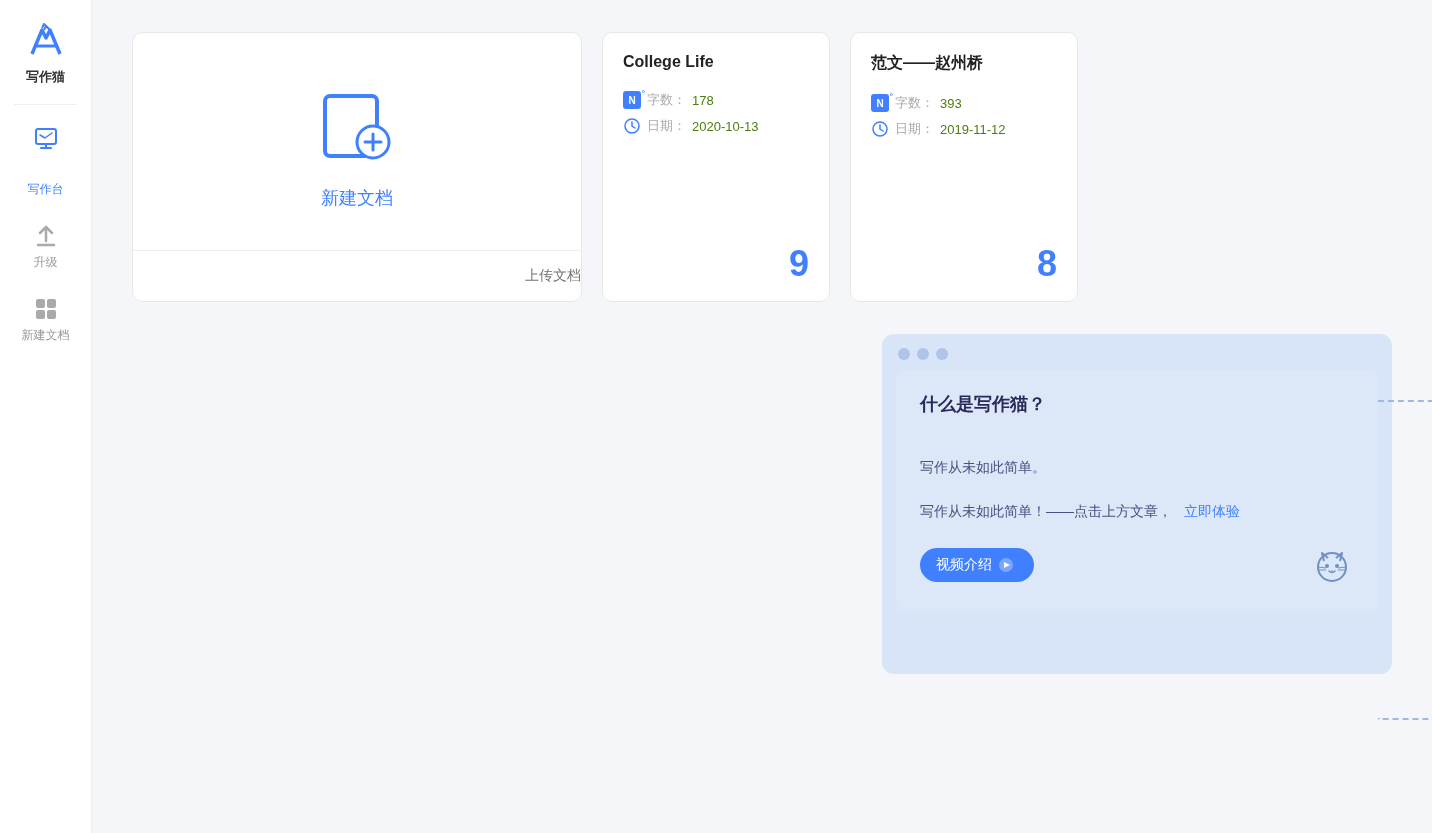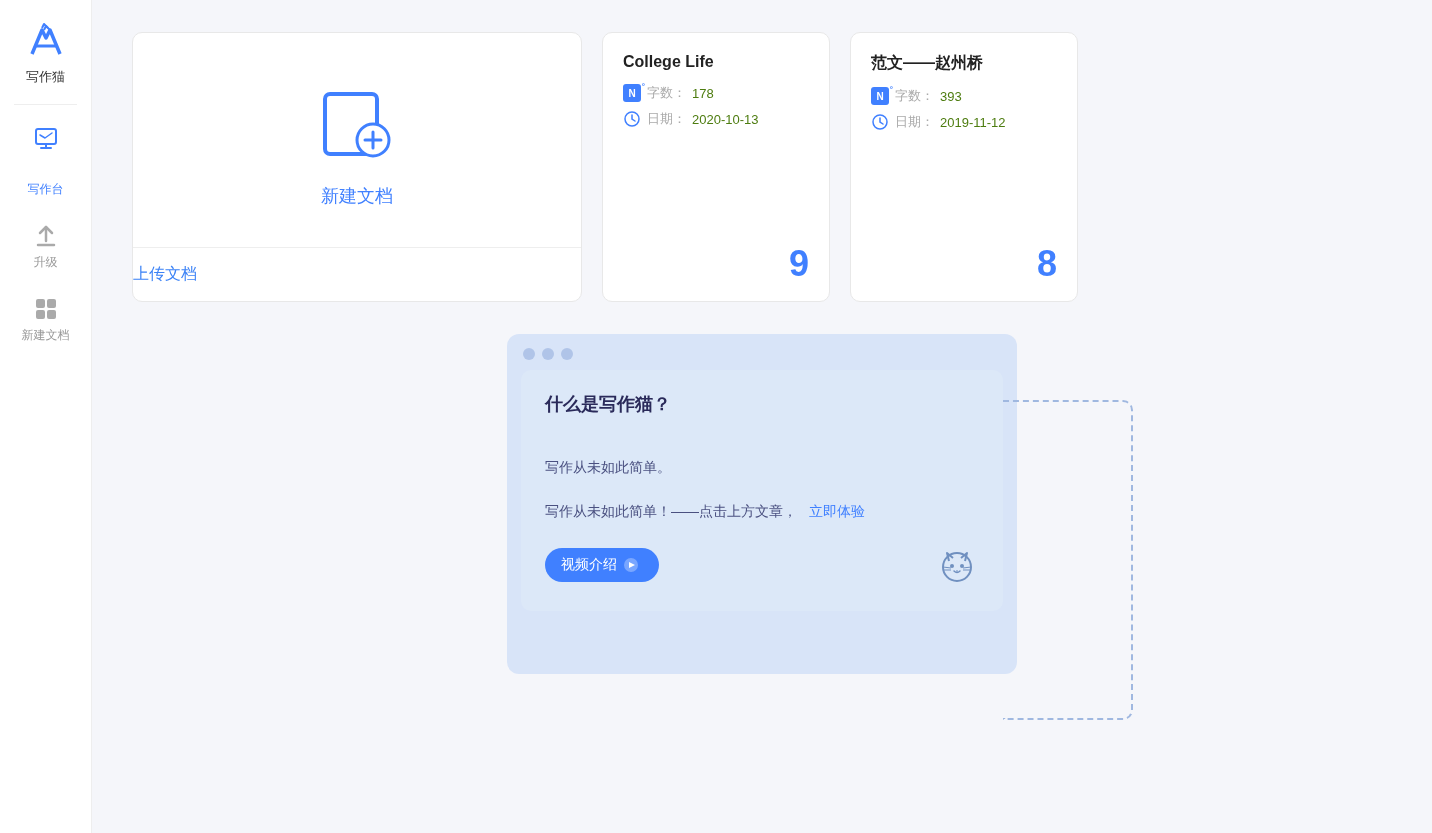"College Life" .doc-card-title { margin-bottom: 13px -> 20px }
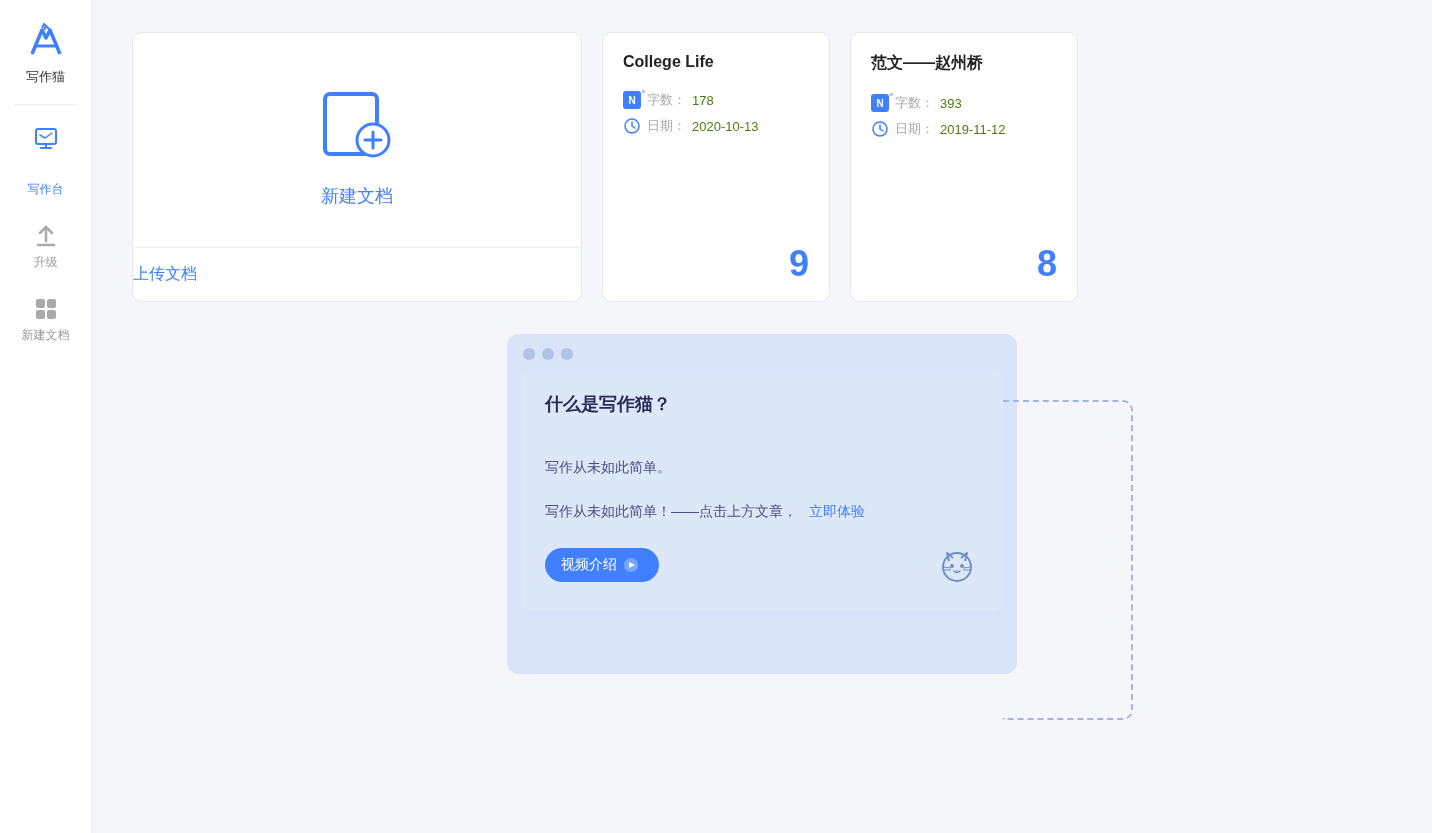"写作猫" .logo-text { font-weight: 400 -> 700 }
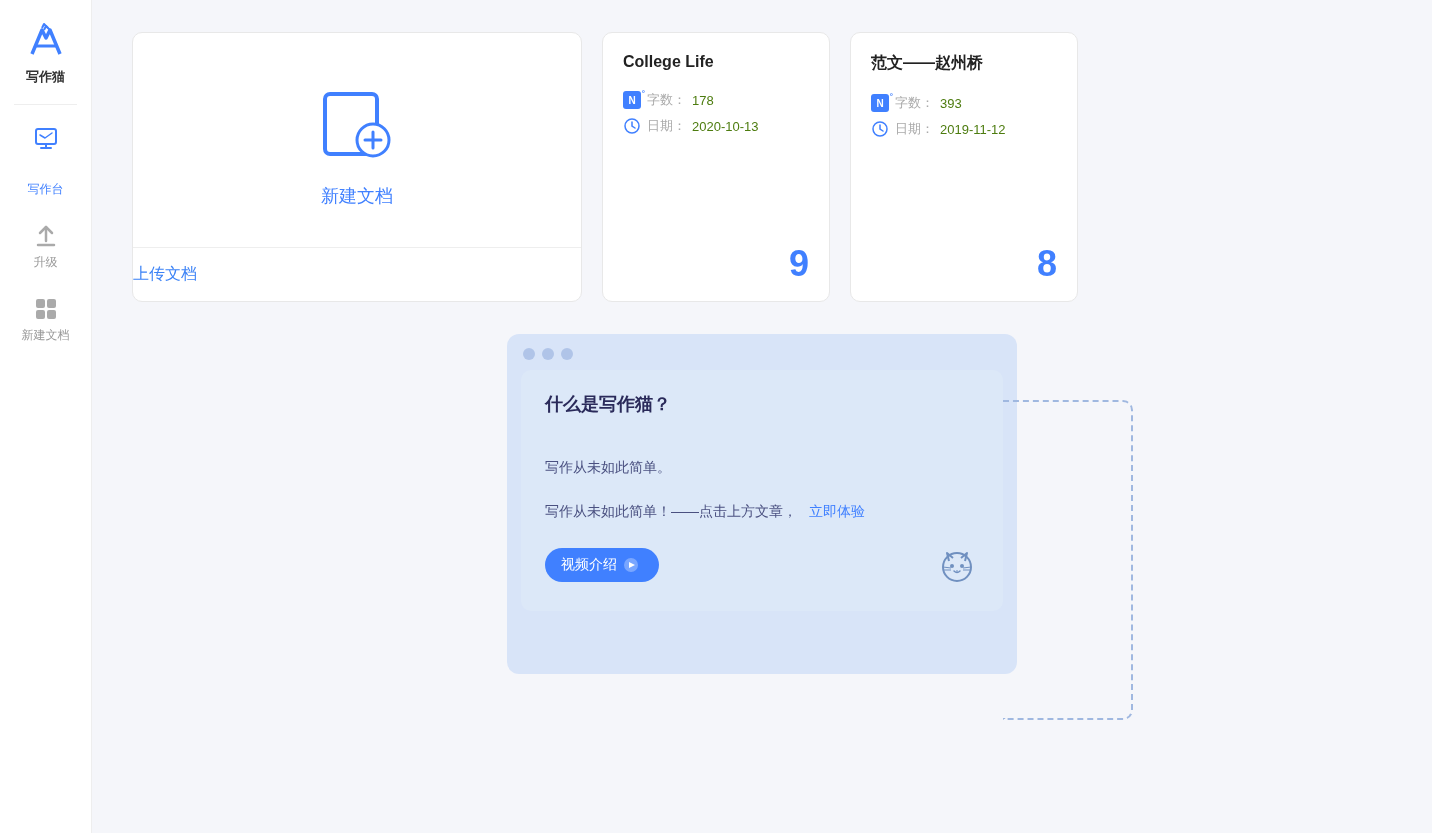"上传文档" .new-doc-bottom { color: #3b82f6 -> #737373; font-size: 16px -> 14px; text-align: left -> right }
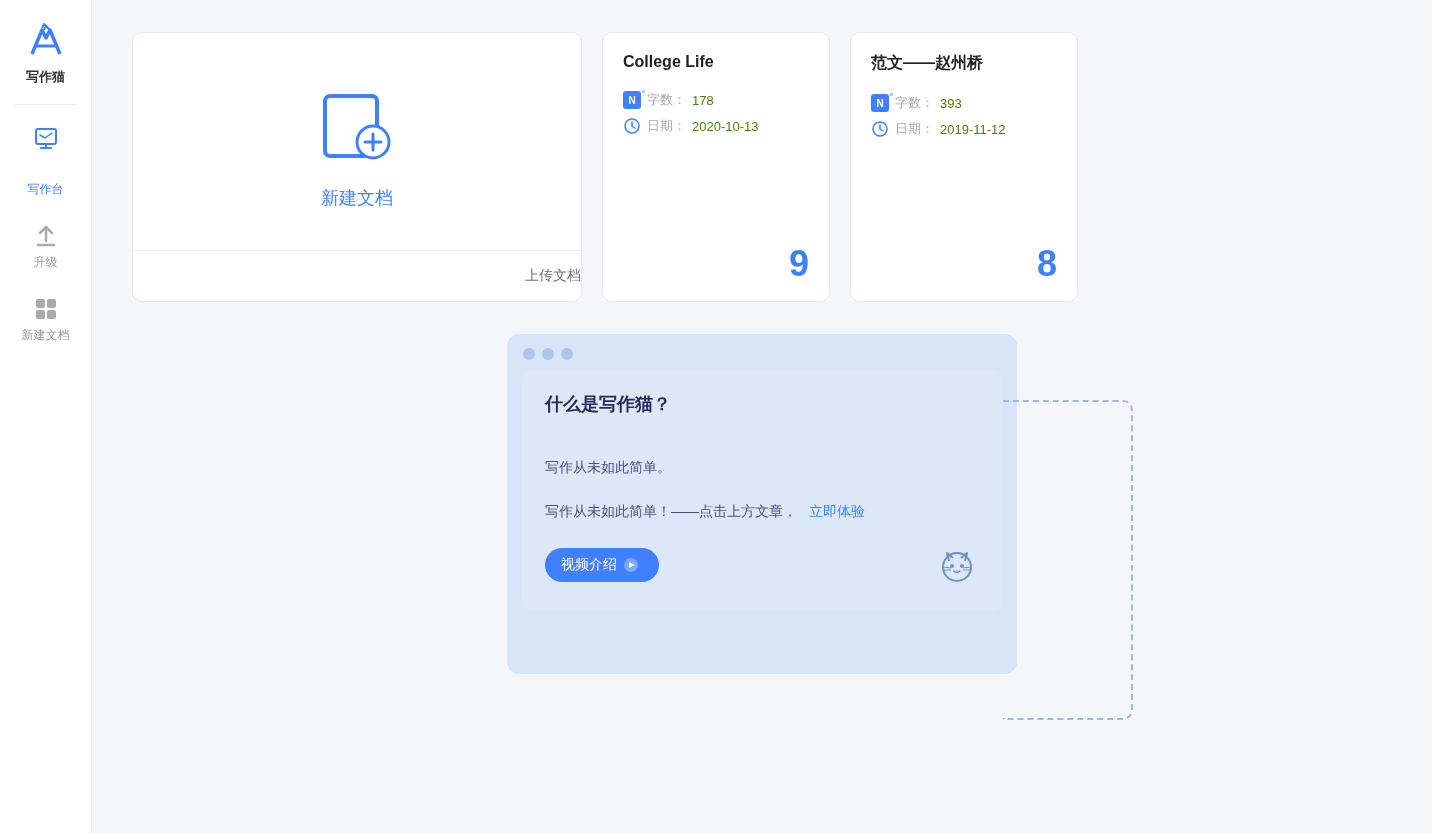"什么是写作猫？" .promo-section { justify-content: center -> flex-end }
